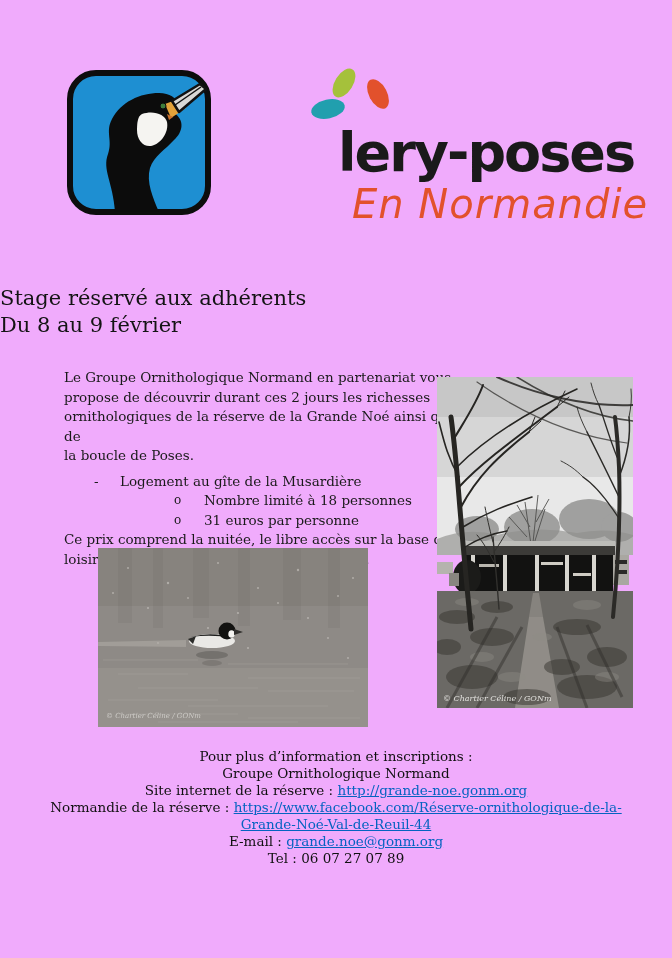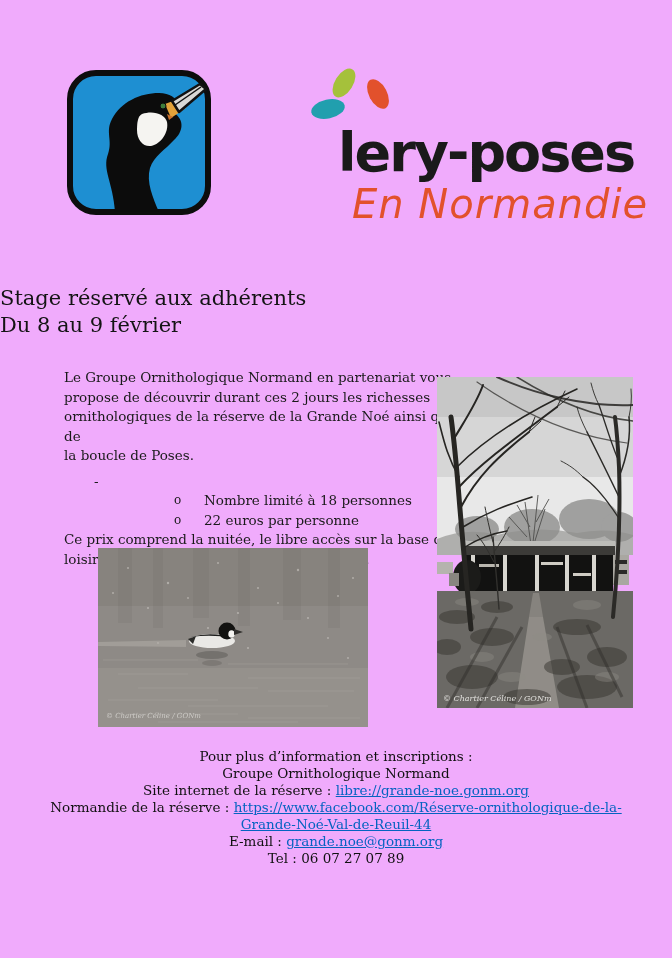"Logement au gîte de la" span { html: none -> <span>Logement au gîte de la Musardière</span> }
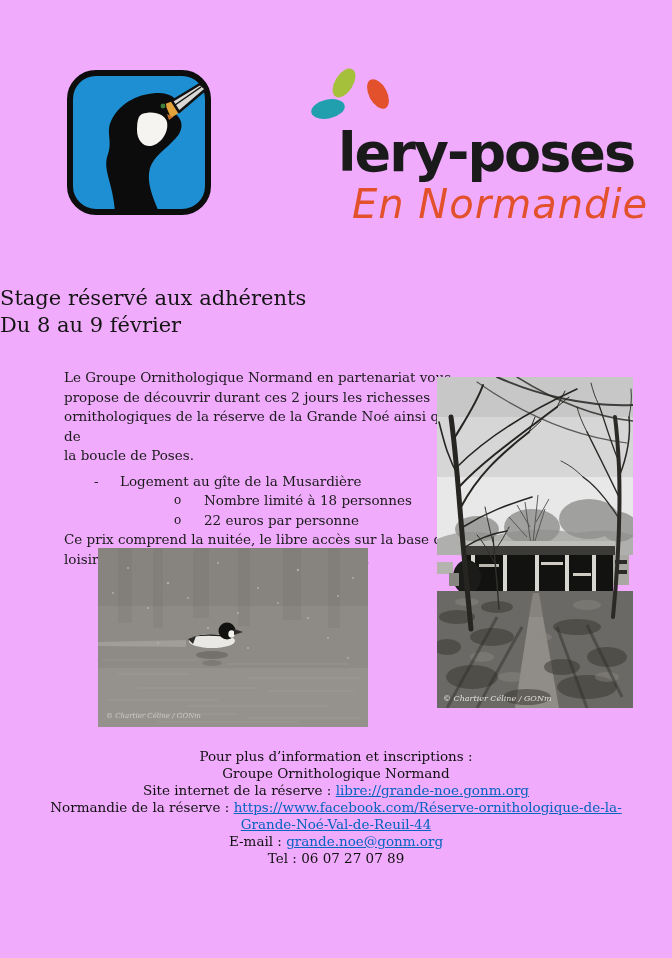"22 euros par personne" span { text: 22 -> 31 }
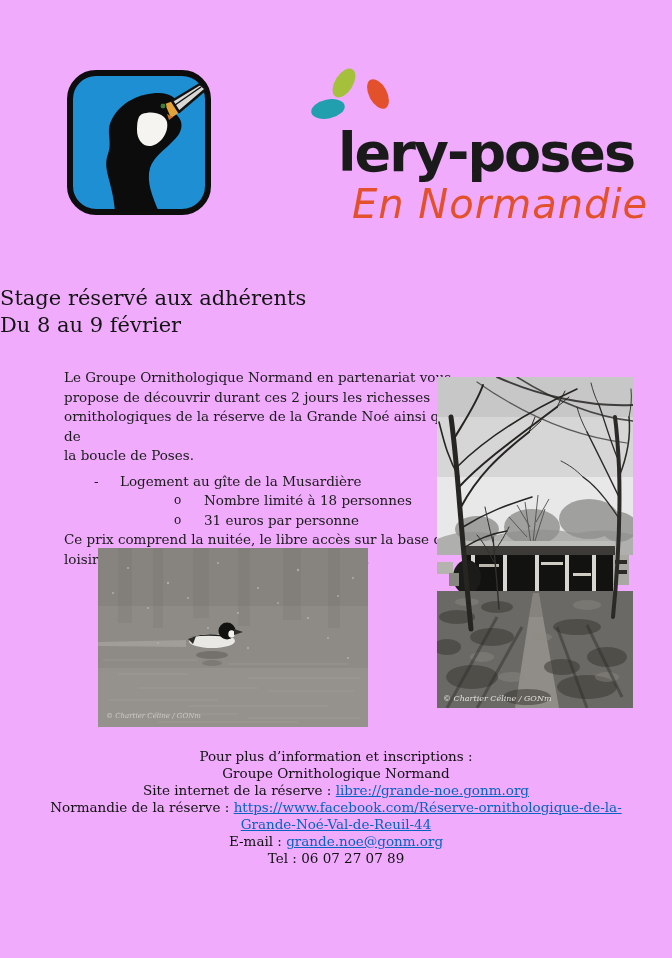"libre://grande-noe.gonm.org" a { text: libre://grande-noe.gonm.org -> http://grande-noe.gonm.org }
